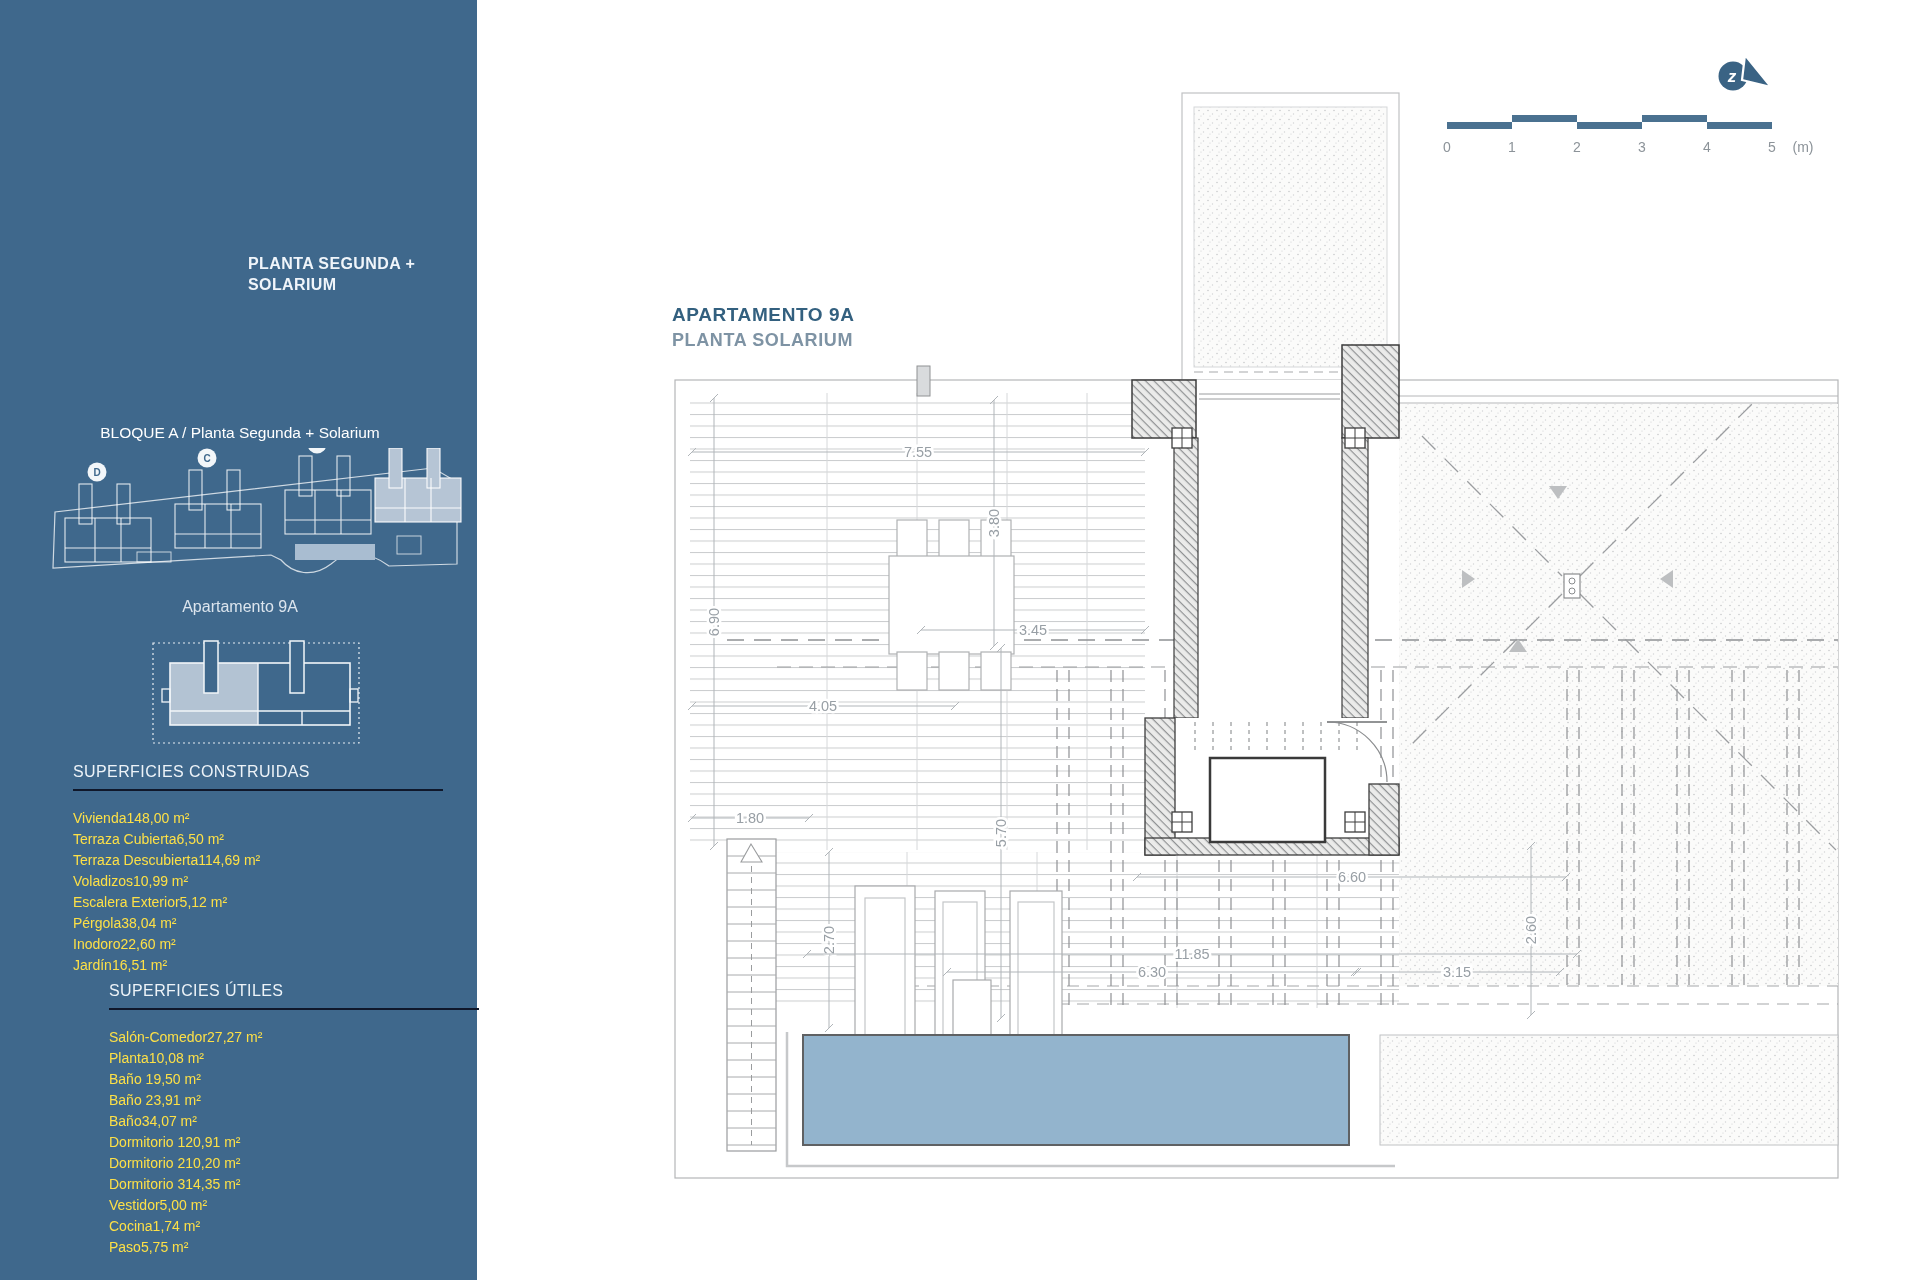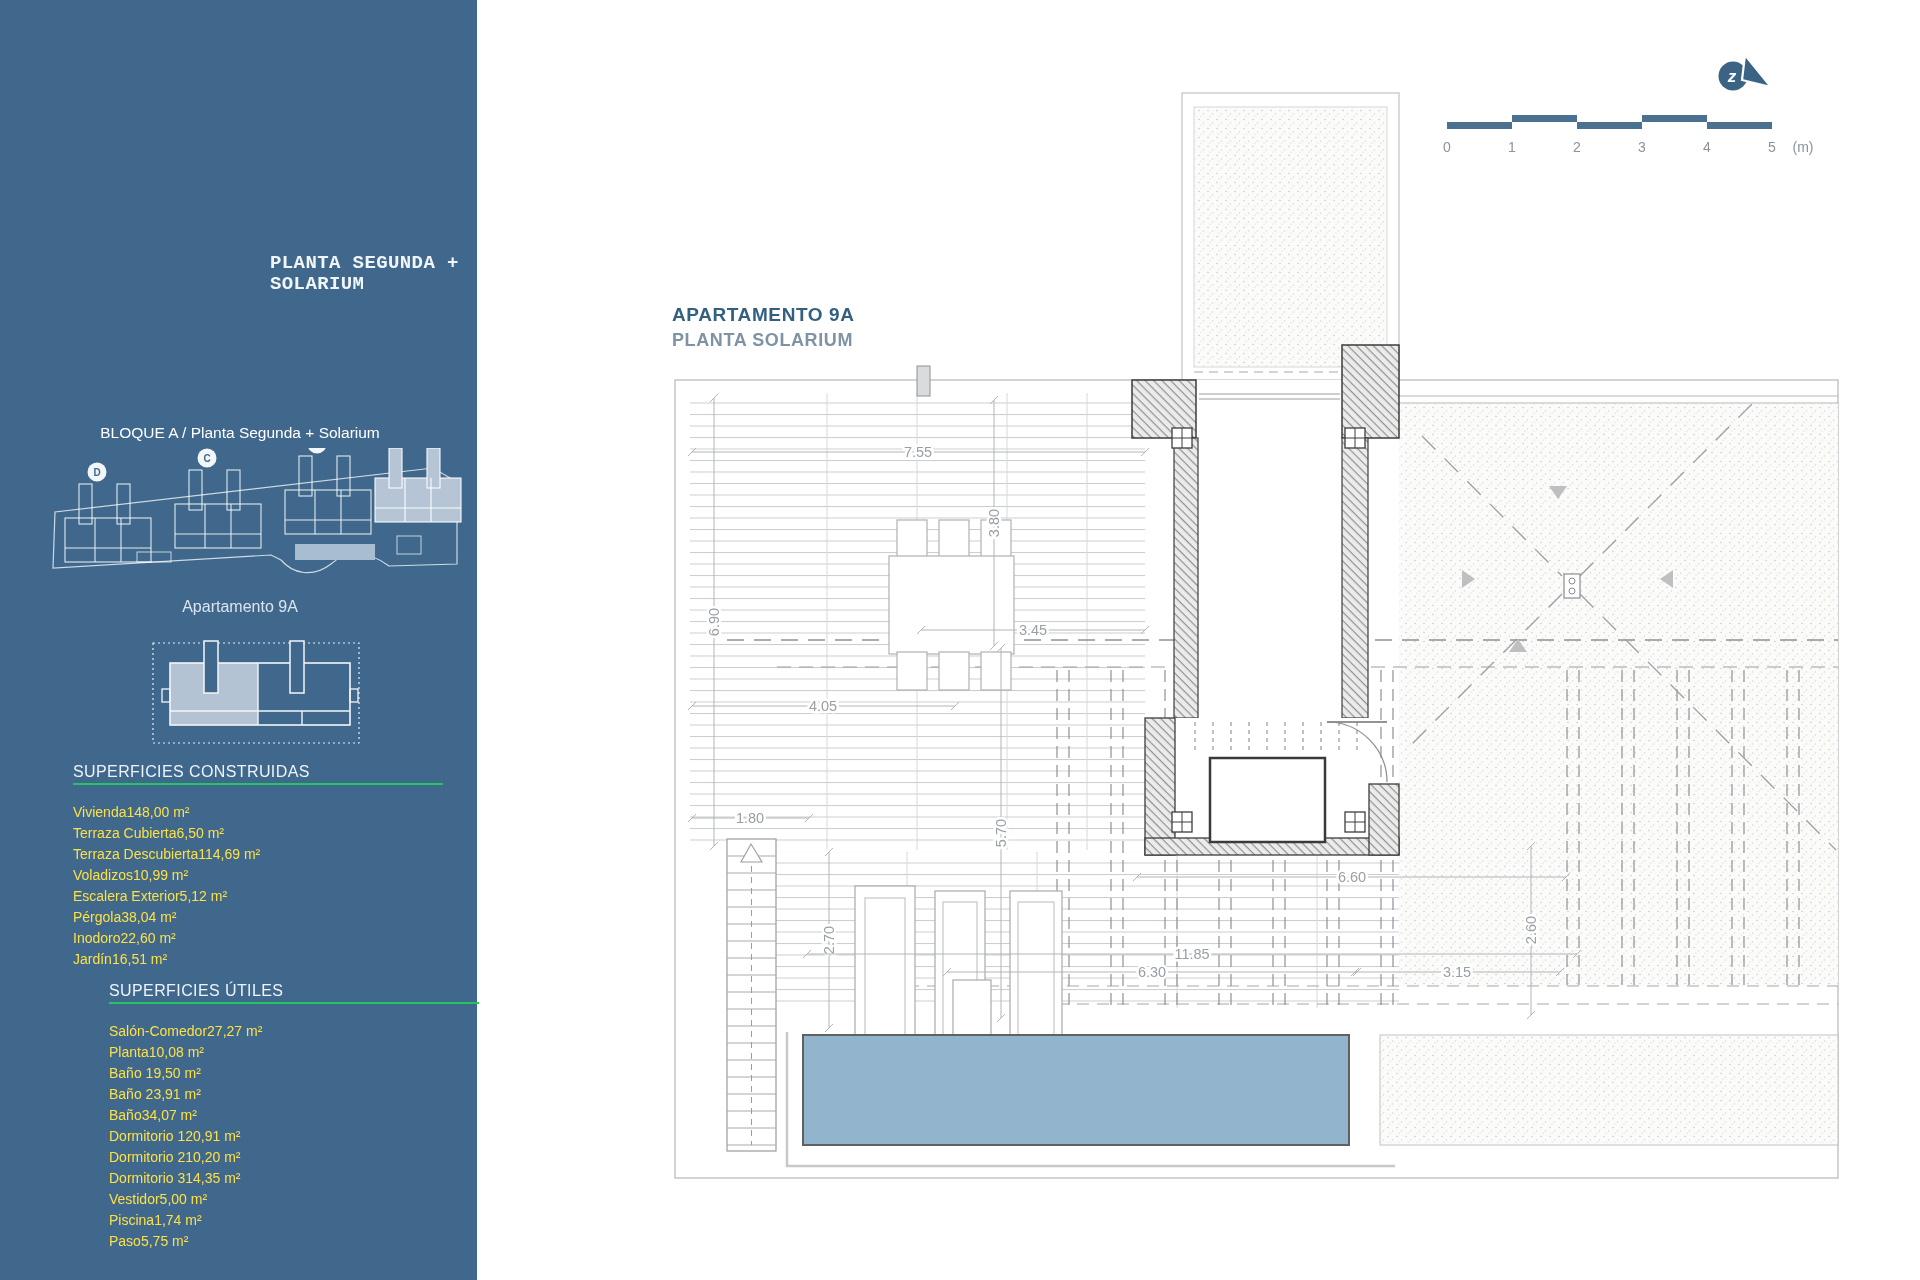"PLANTA SEGUNDA +" .sb-title { font-family: Liberation Mono, monospace -> none; font-size: 19px -> 16px; left: 270px -> 248px }
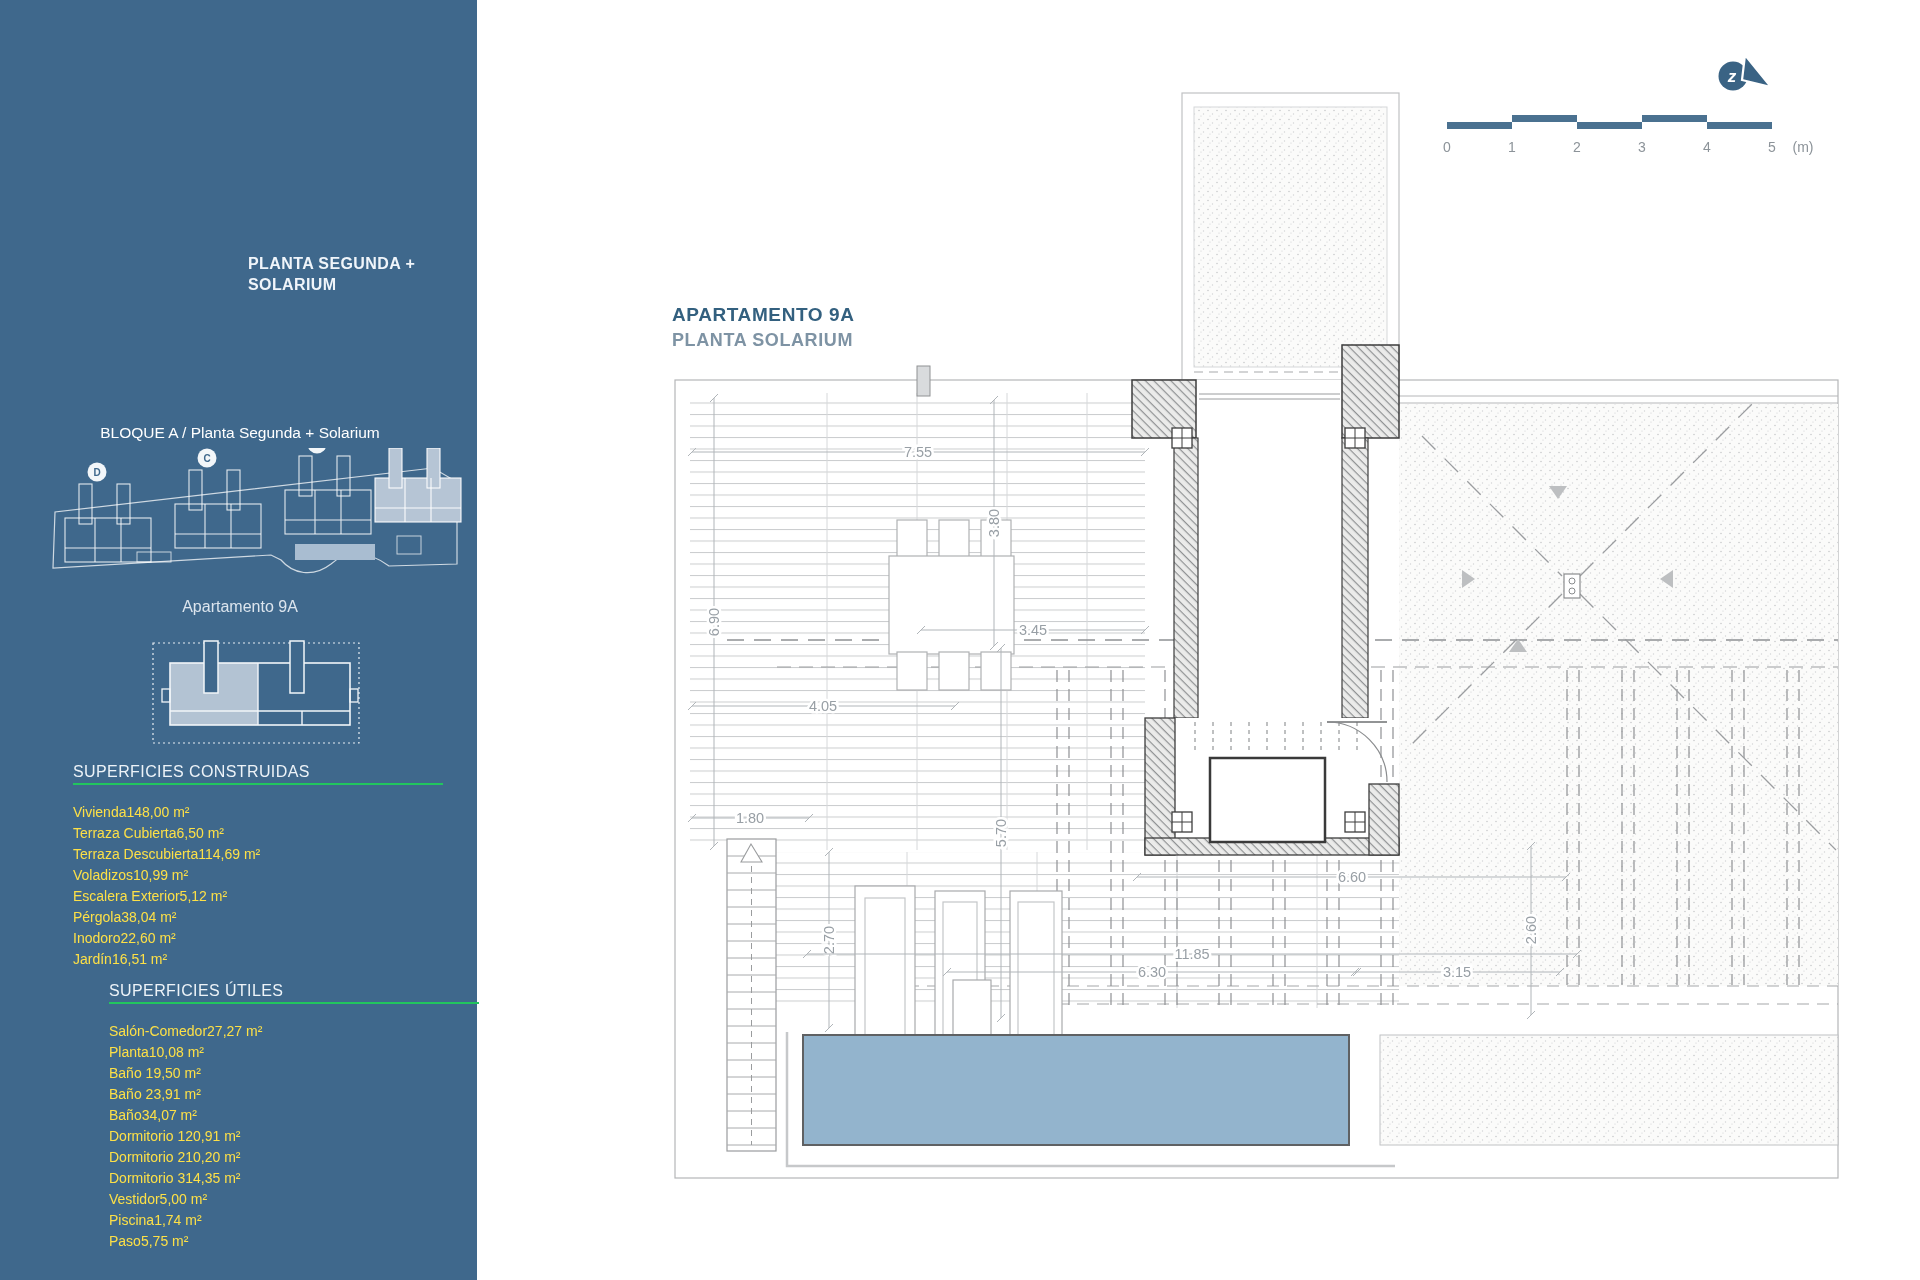"SUPERFICIES CONSTRUIDAS" .surf-head { border-bottom: 2px solid #22c55e -> 2px solid #0f172a; padding-bottom: 2px -> 8px }
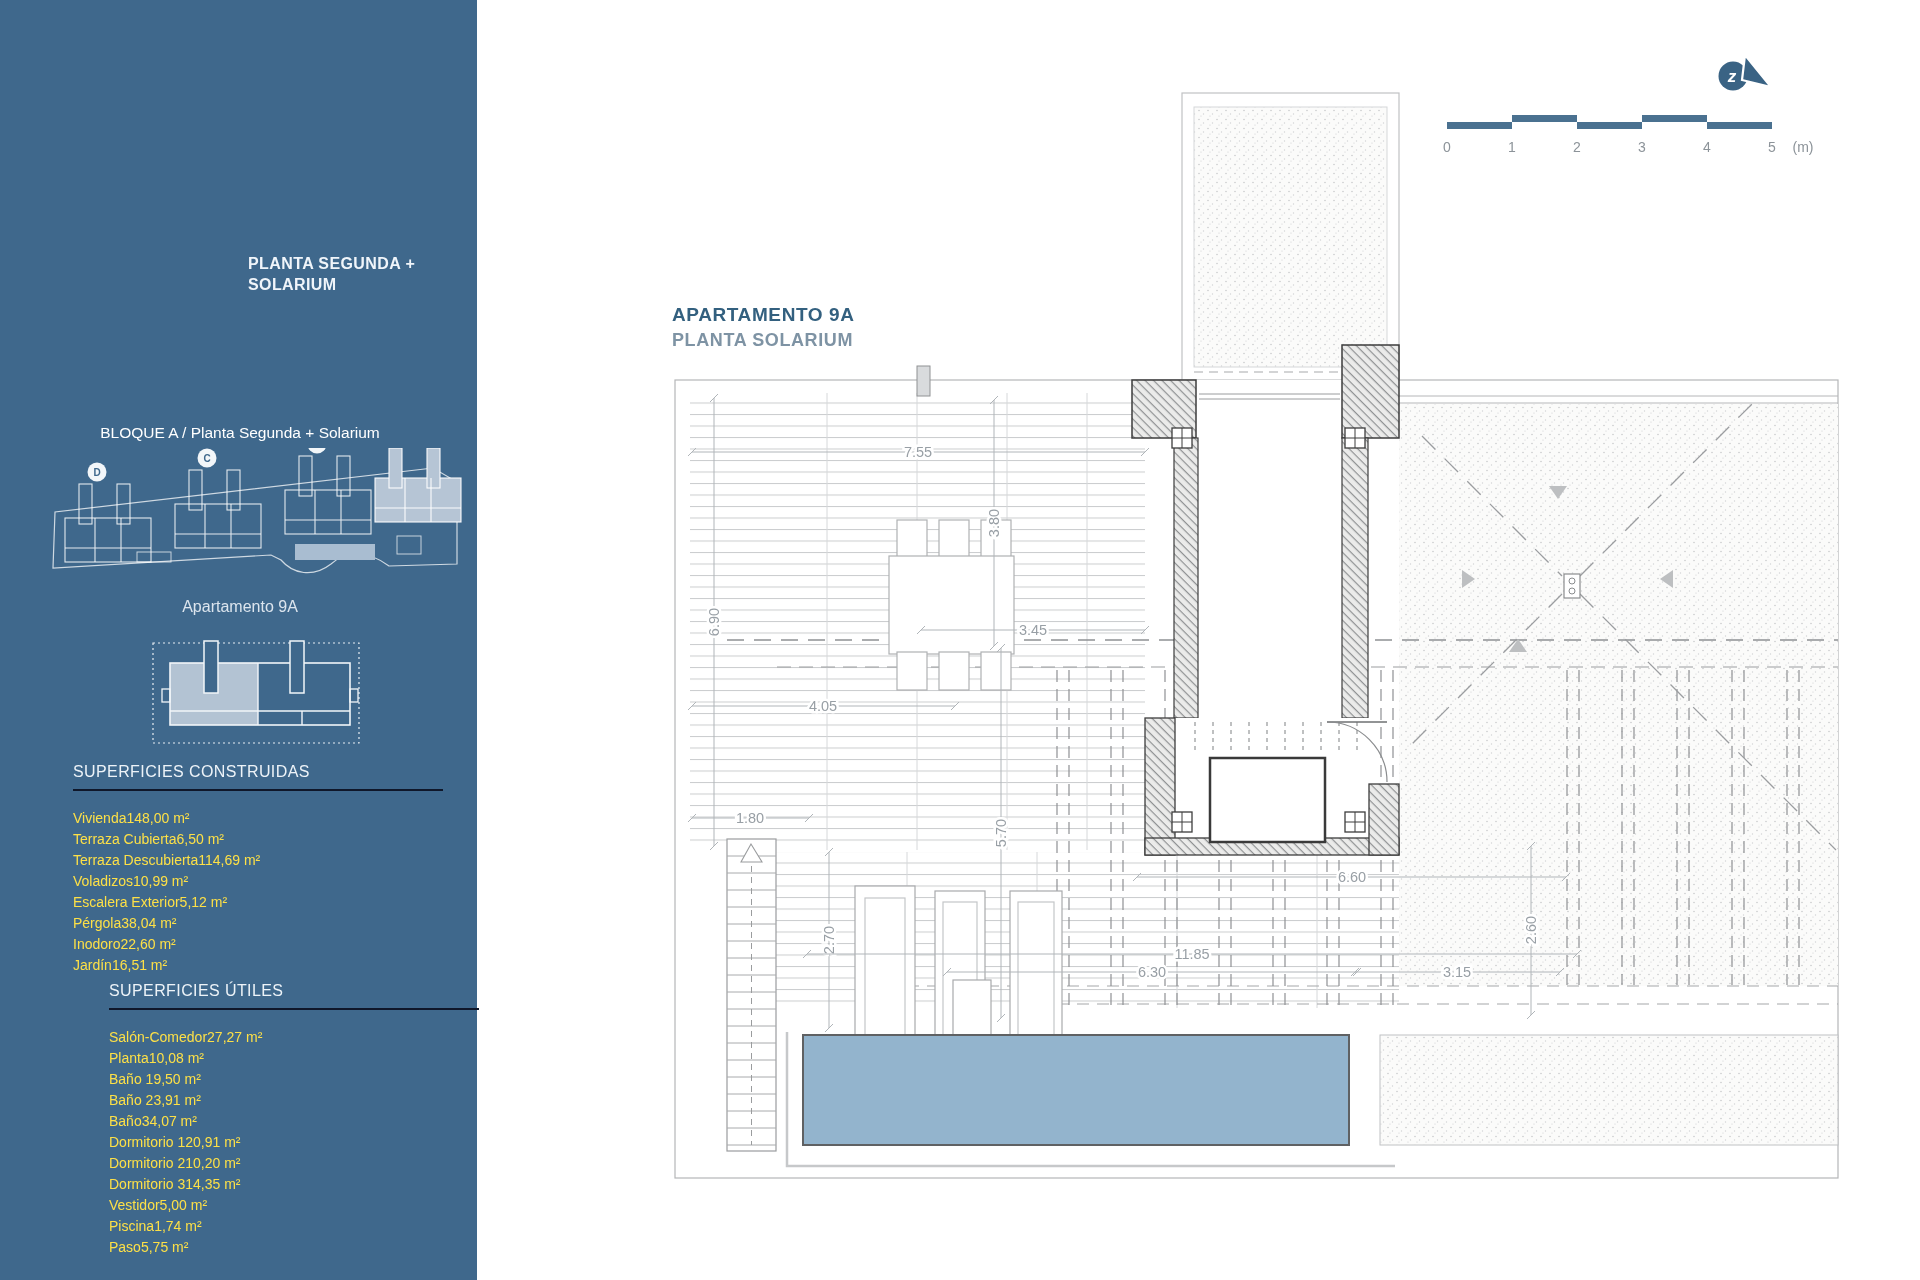"Piscina" span { text: Piscina -> Cocina }
